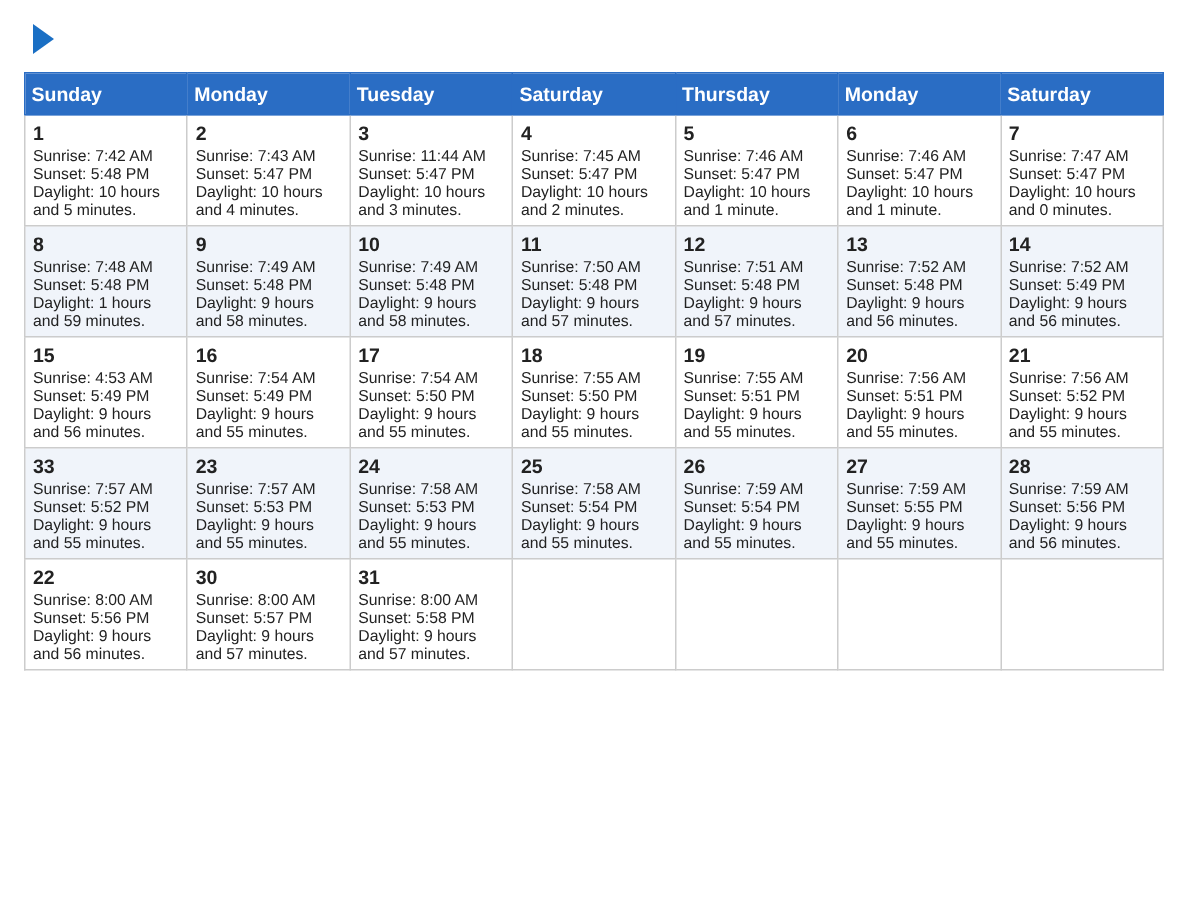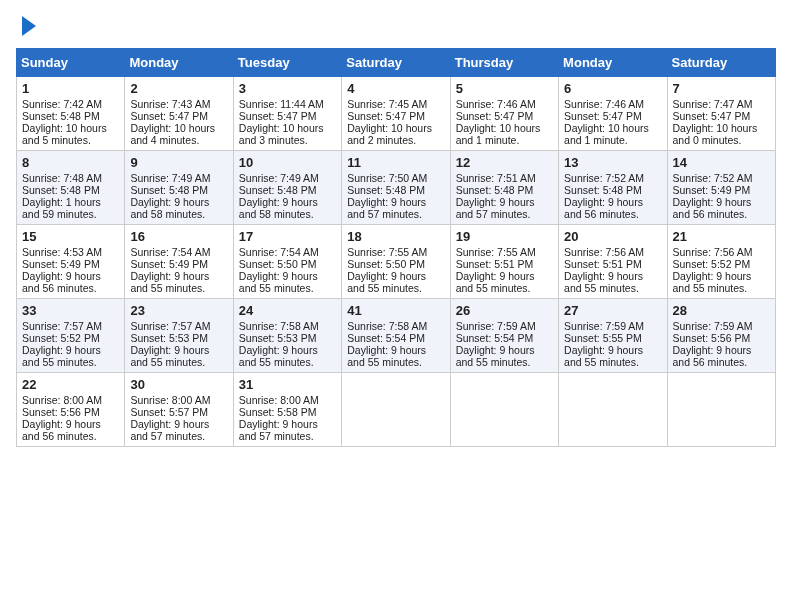"41" span.day-num { text: 41 -> 25 }
